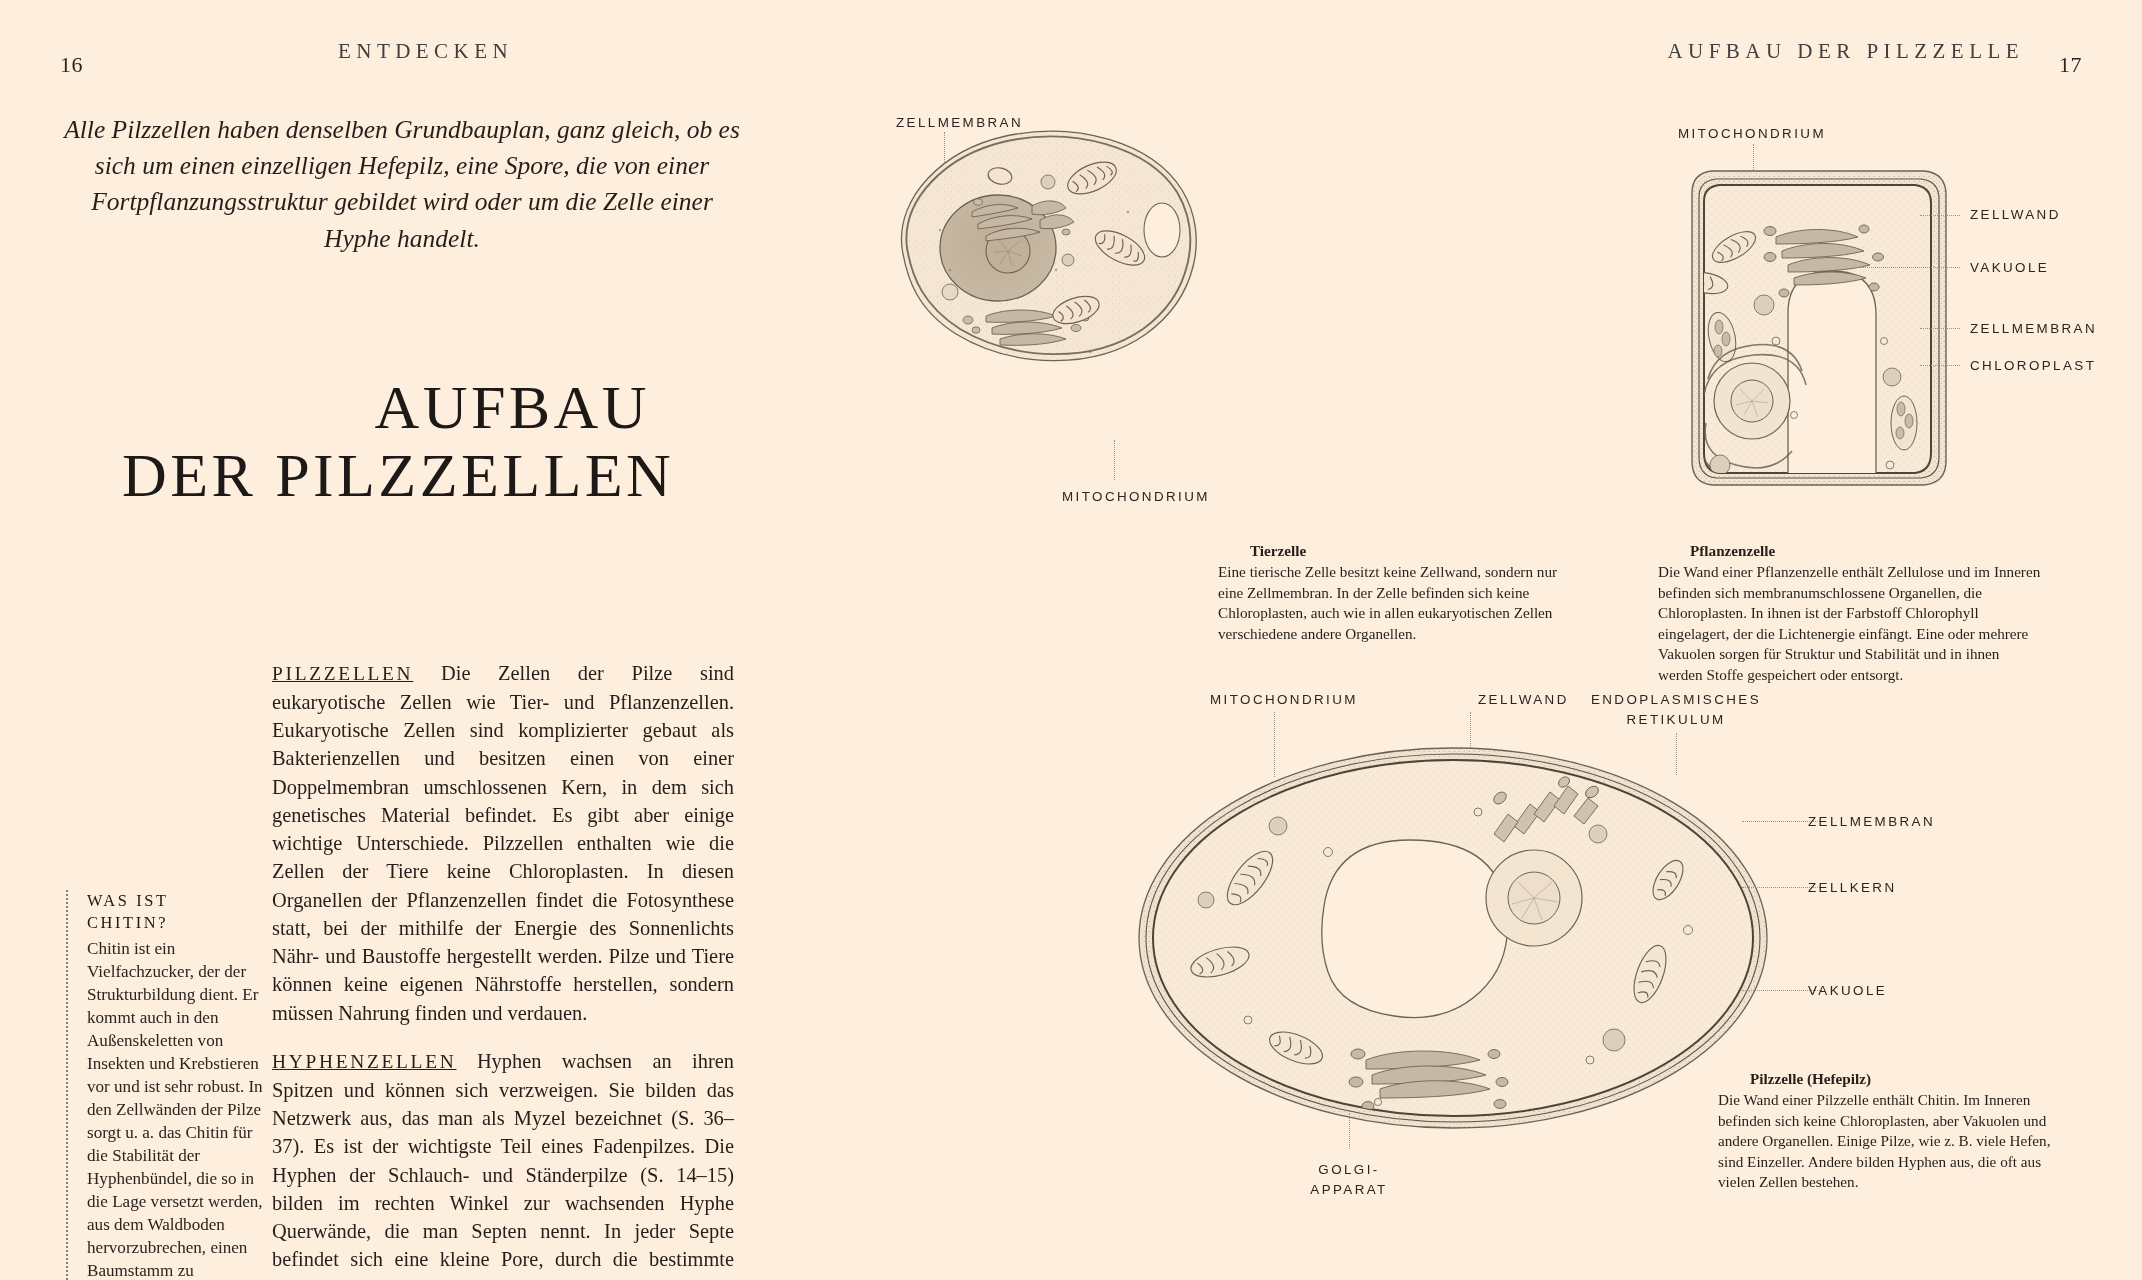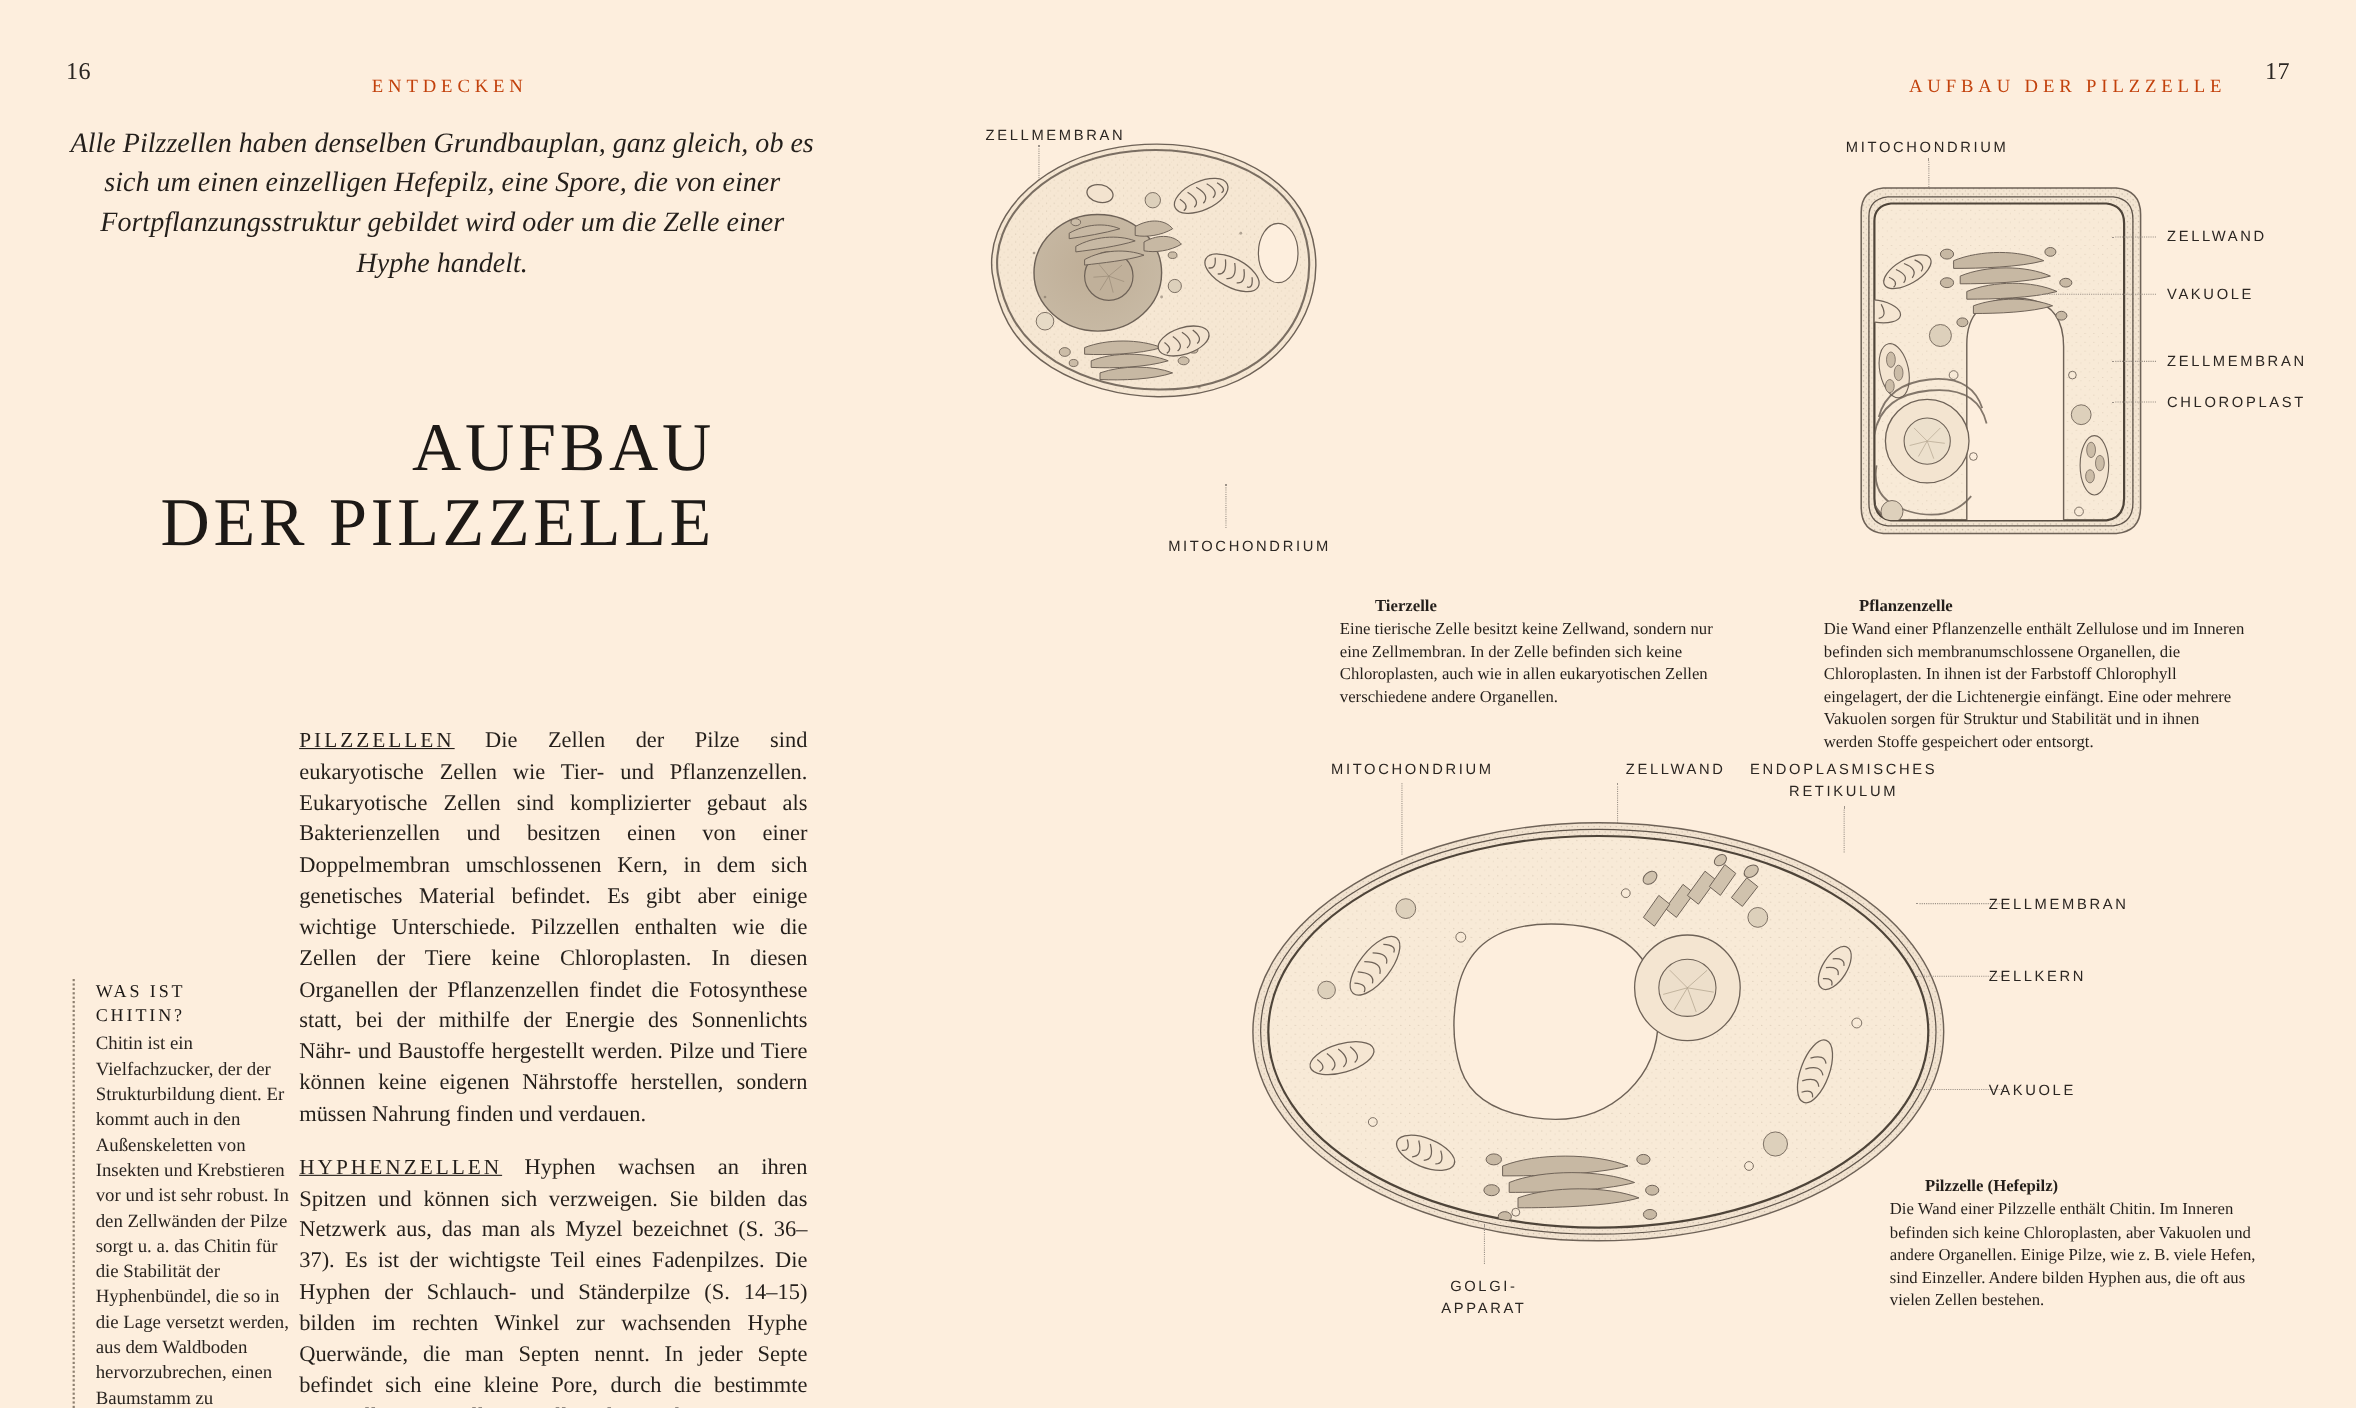"ENTDECKEN" .runhead { color: #c2410c -> #404040; font-size: 17px -> 21px; top: 69px -> 39px }
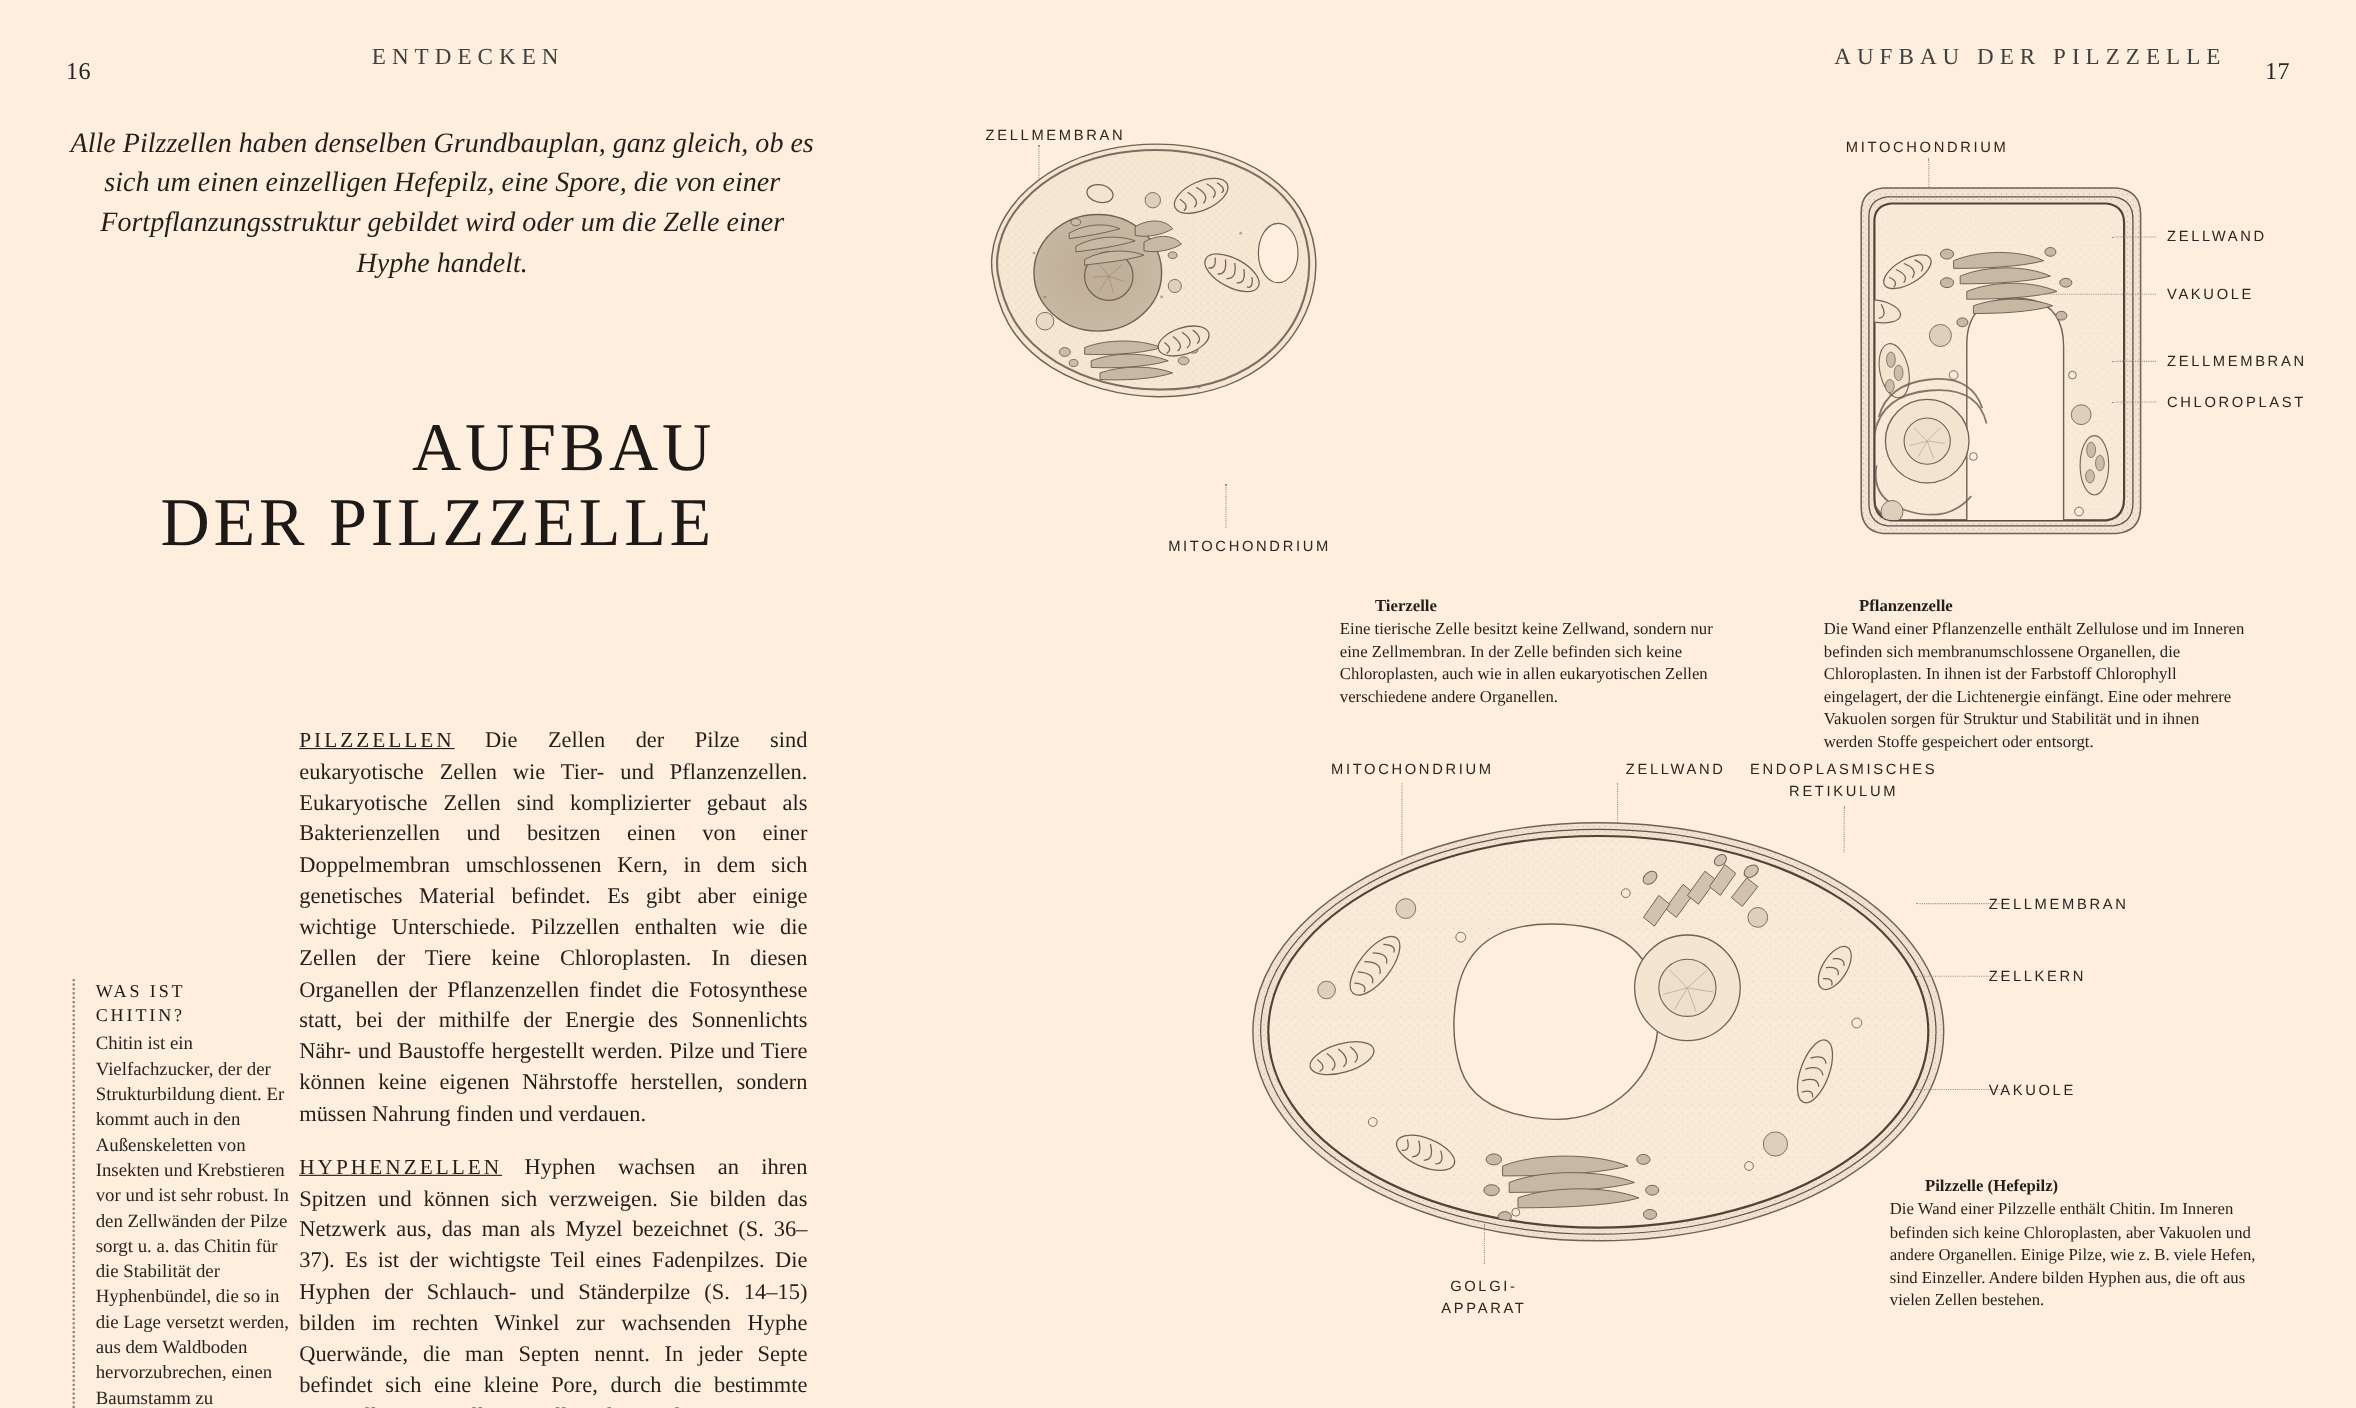"DER PILZZELLE" span.l2 { text: PILZZELLE -> PILZZELLEN }
